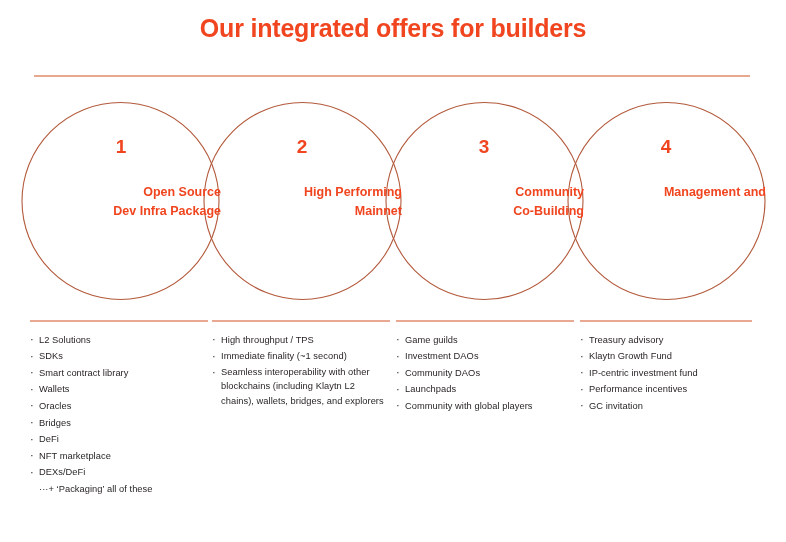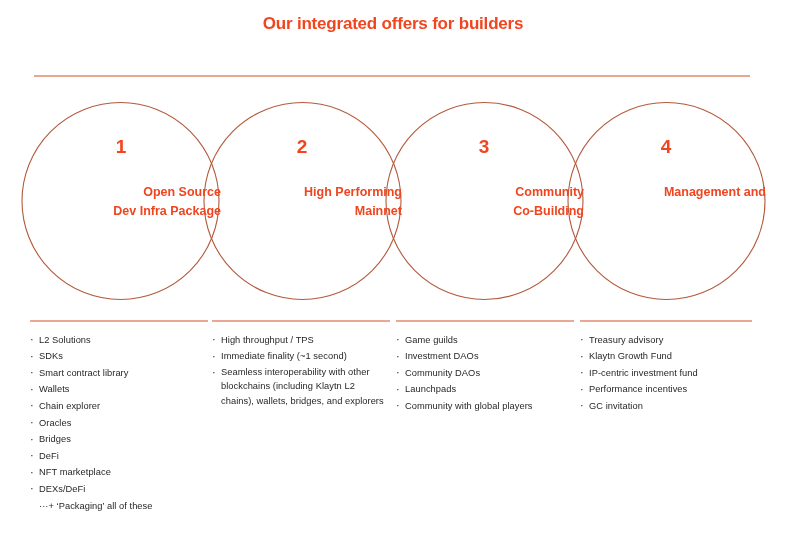"Our integrated offers for builders" .title { font-size: 17px -> 25px }
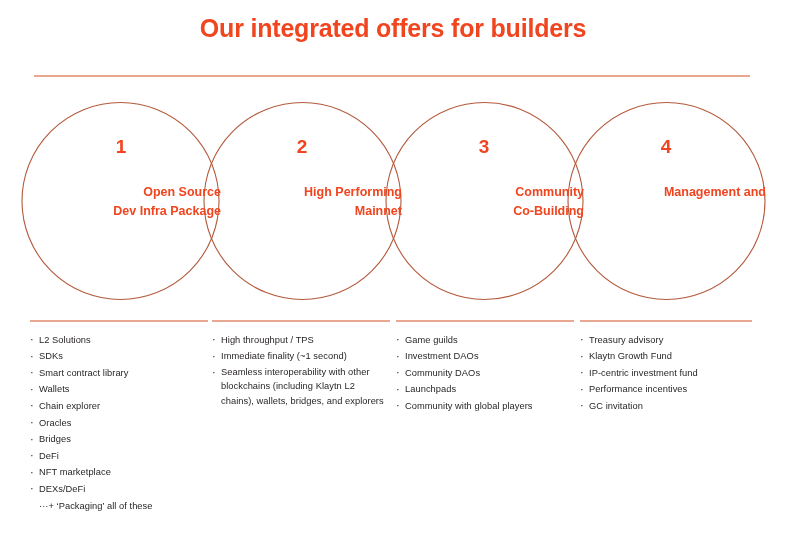"Chain explorer" li { html: <li>Chain explorer</li> -> none }
